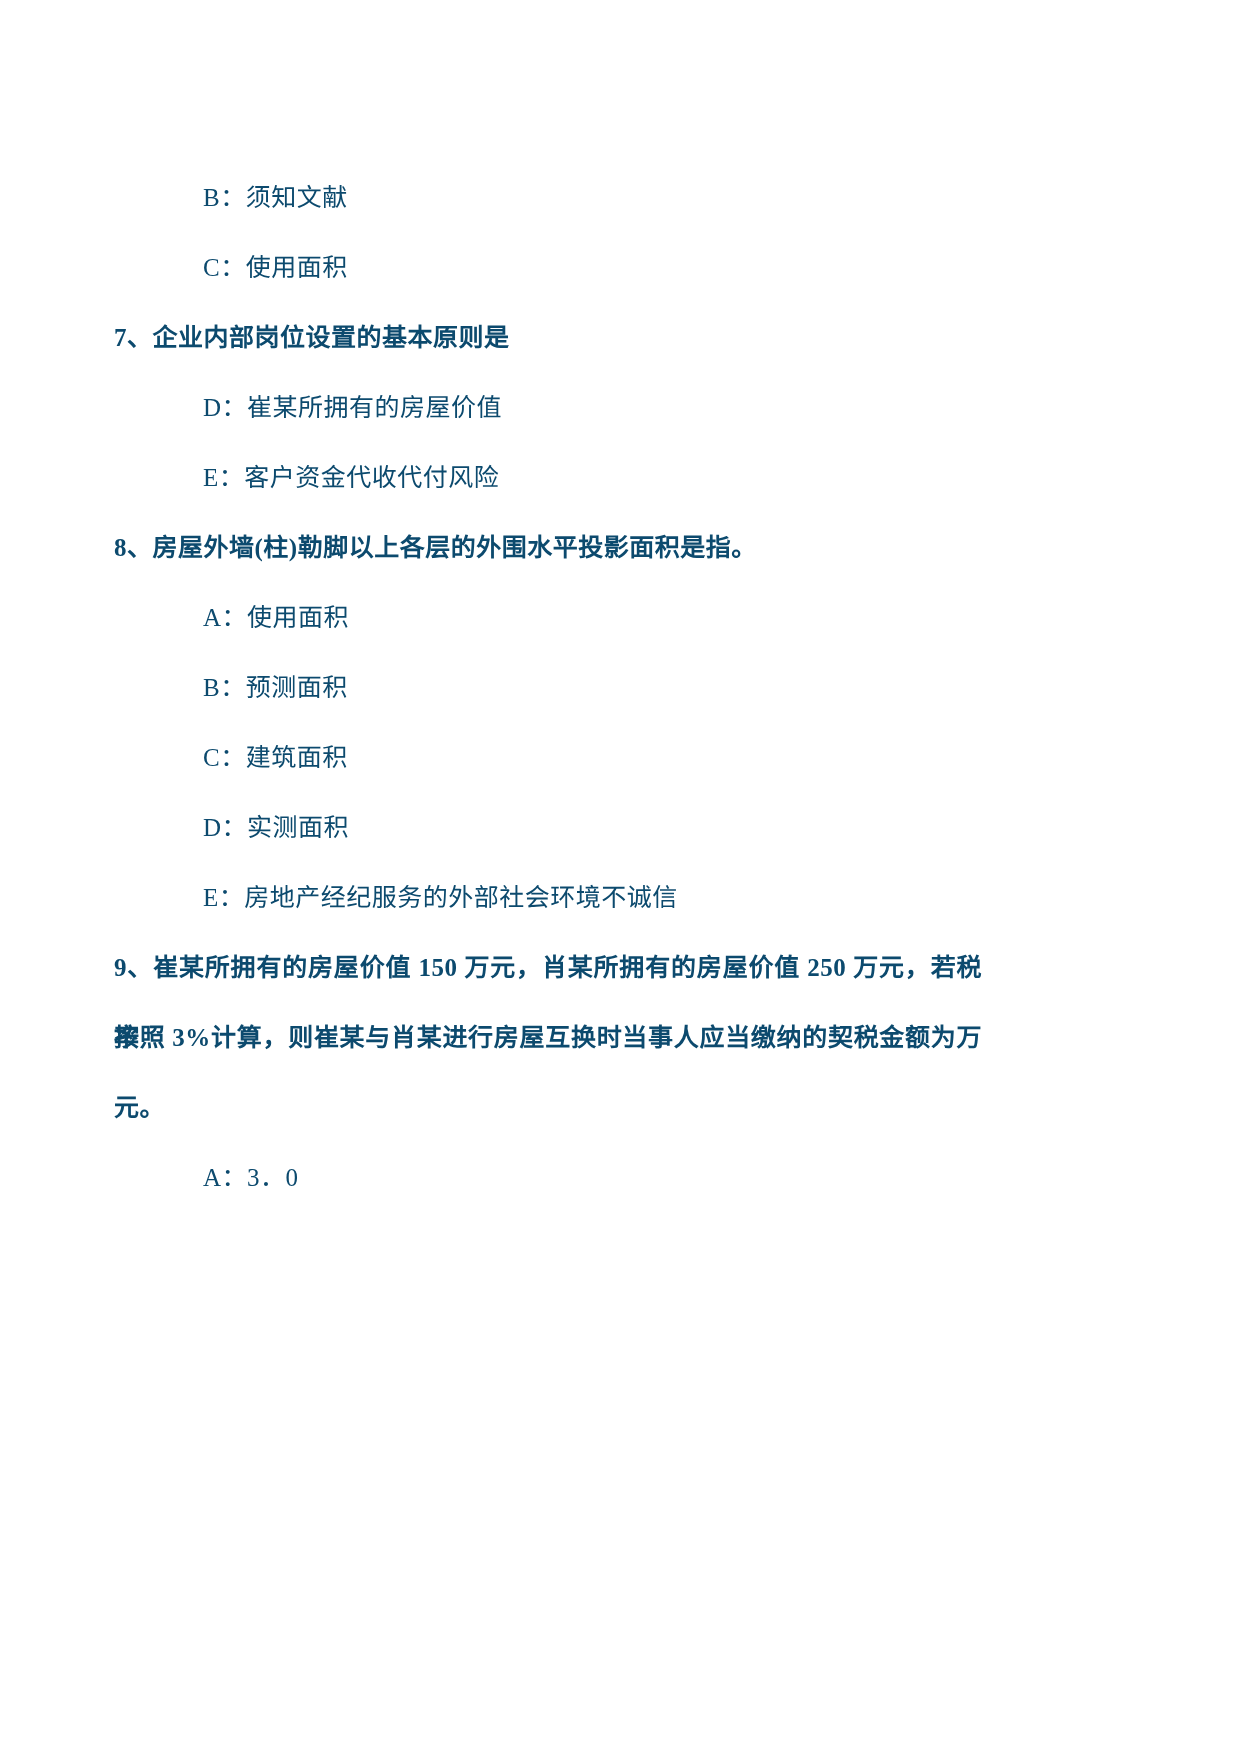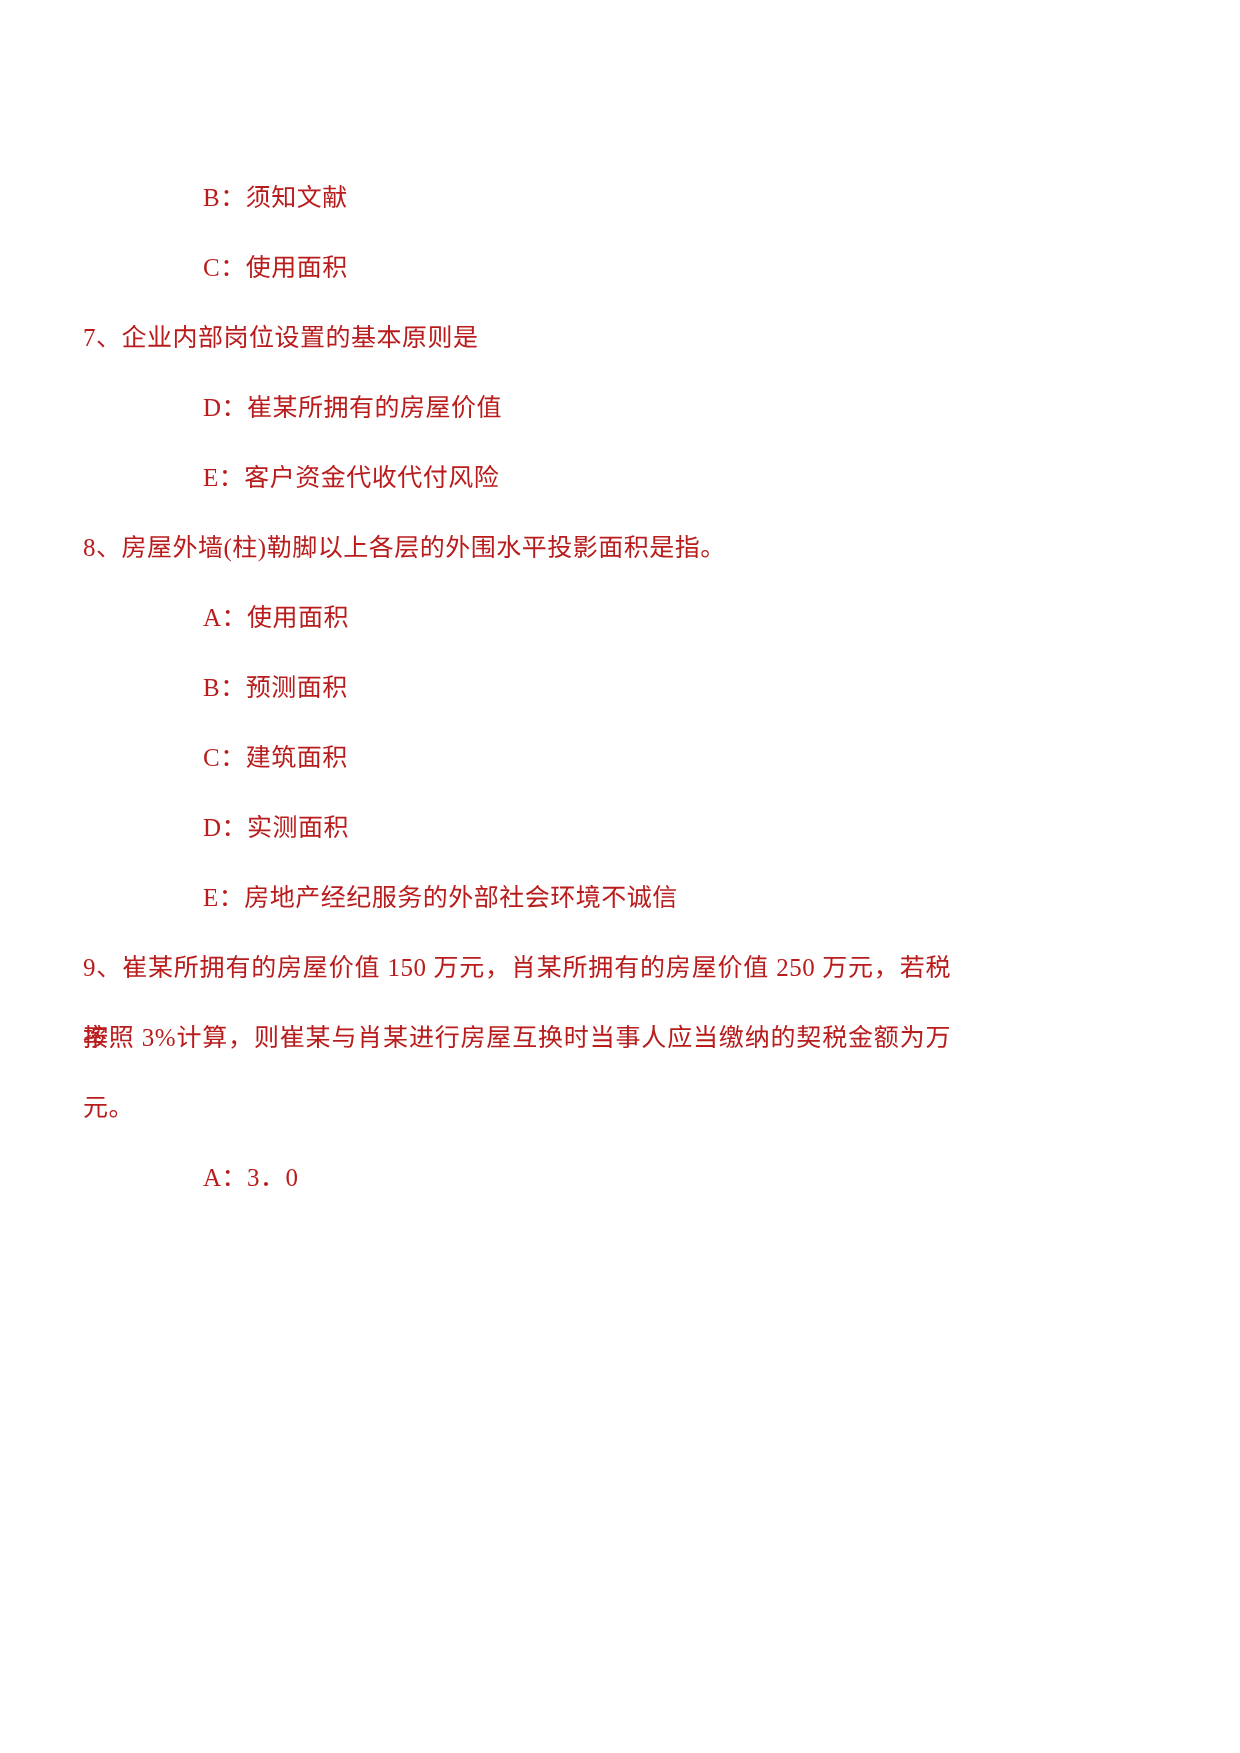"B：须知文献" .page { color: #b91c1c -> #0c4a6e }
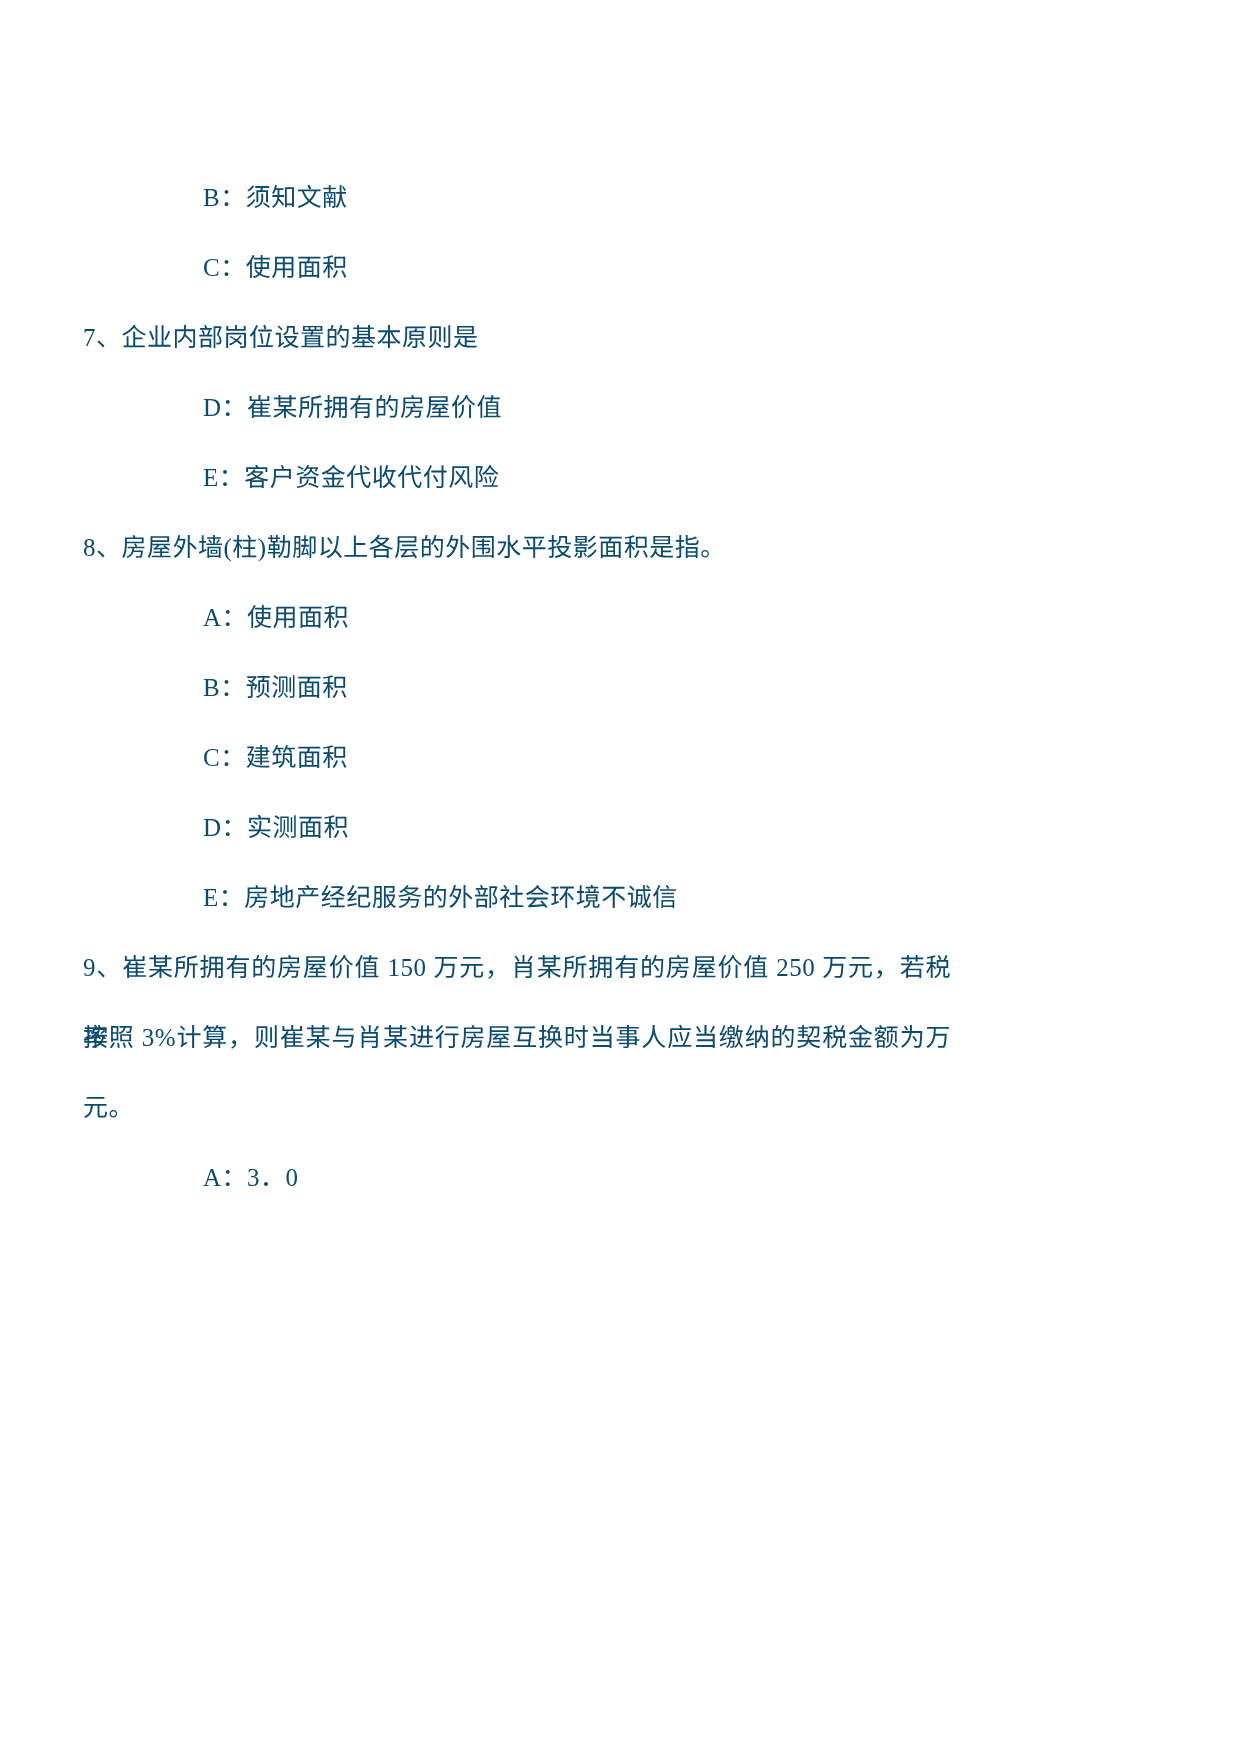"7、企业内部岗位设置的基本原则是" .q { font-weight: none -> bold; padding-left: 83px -> 114px }
